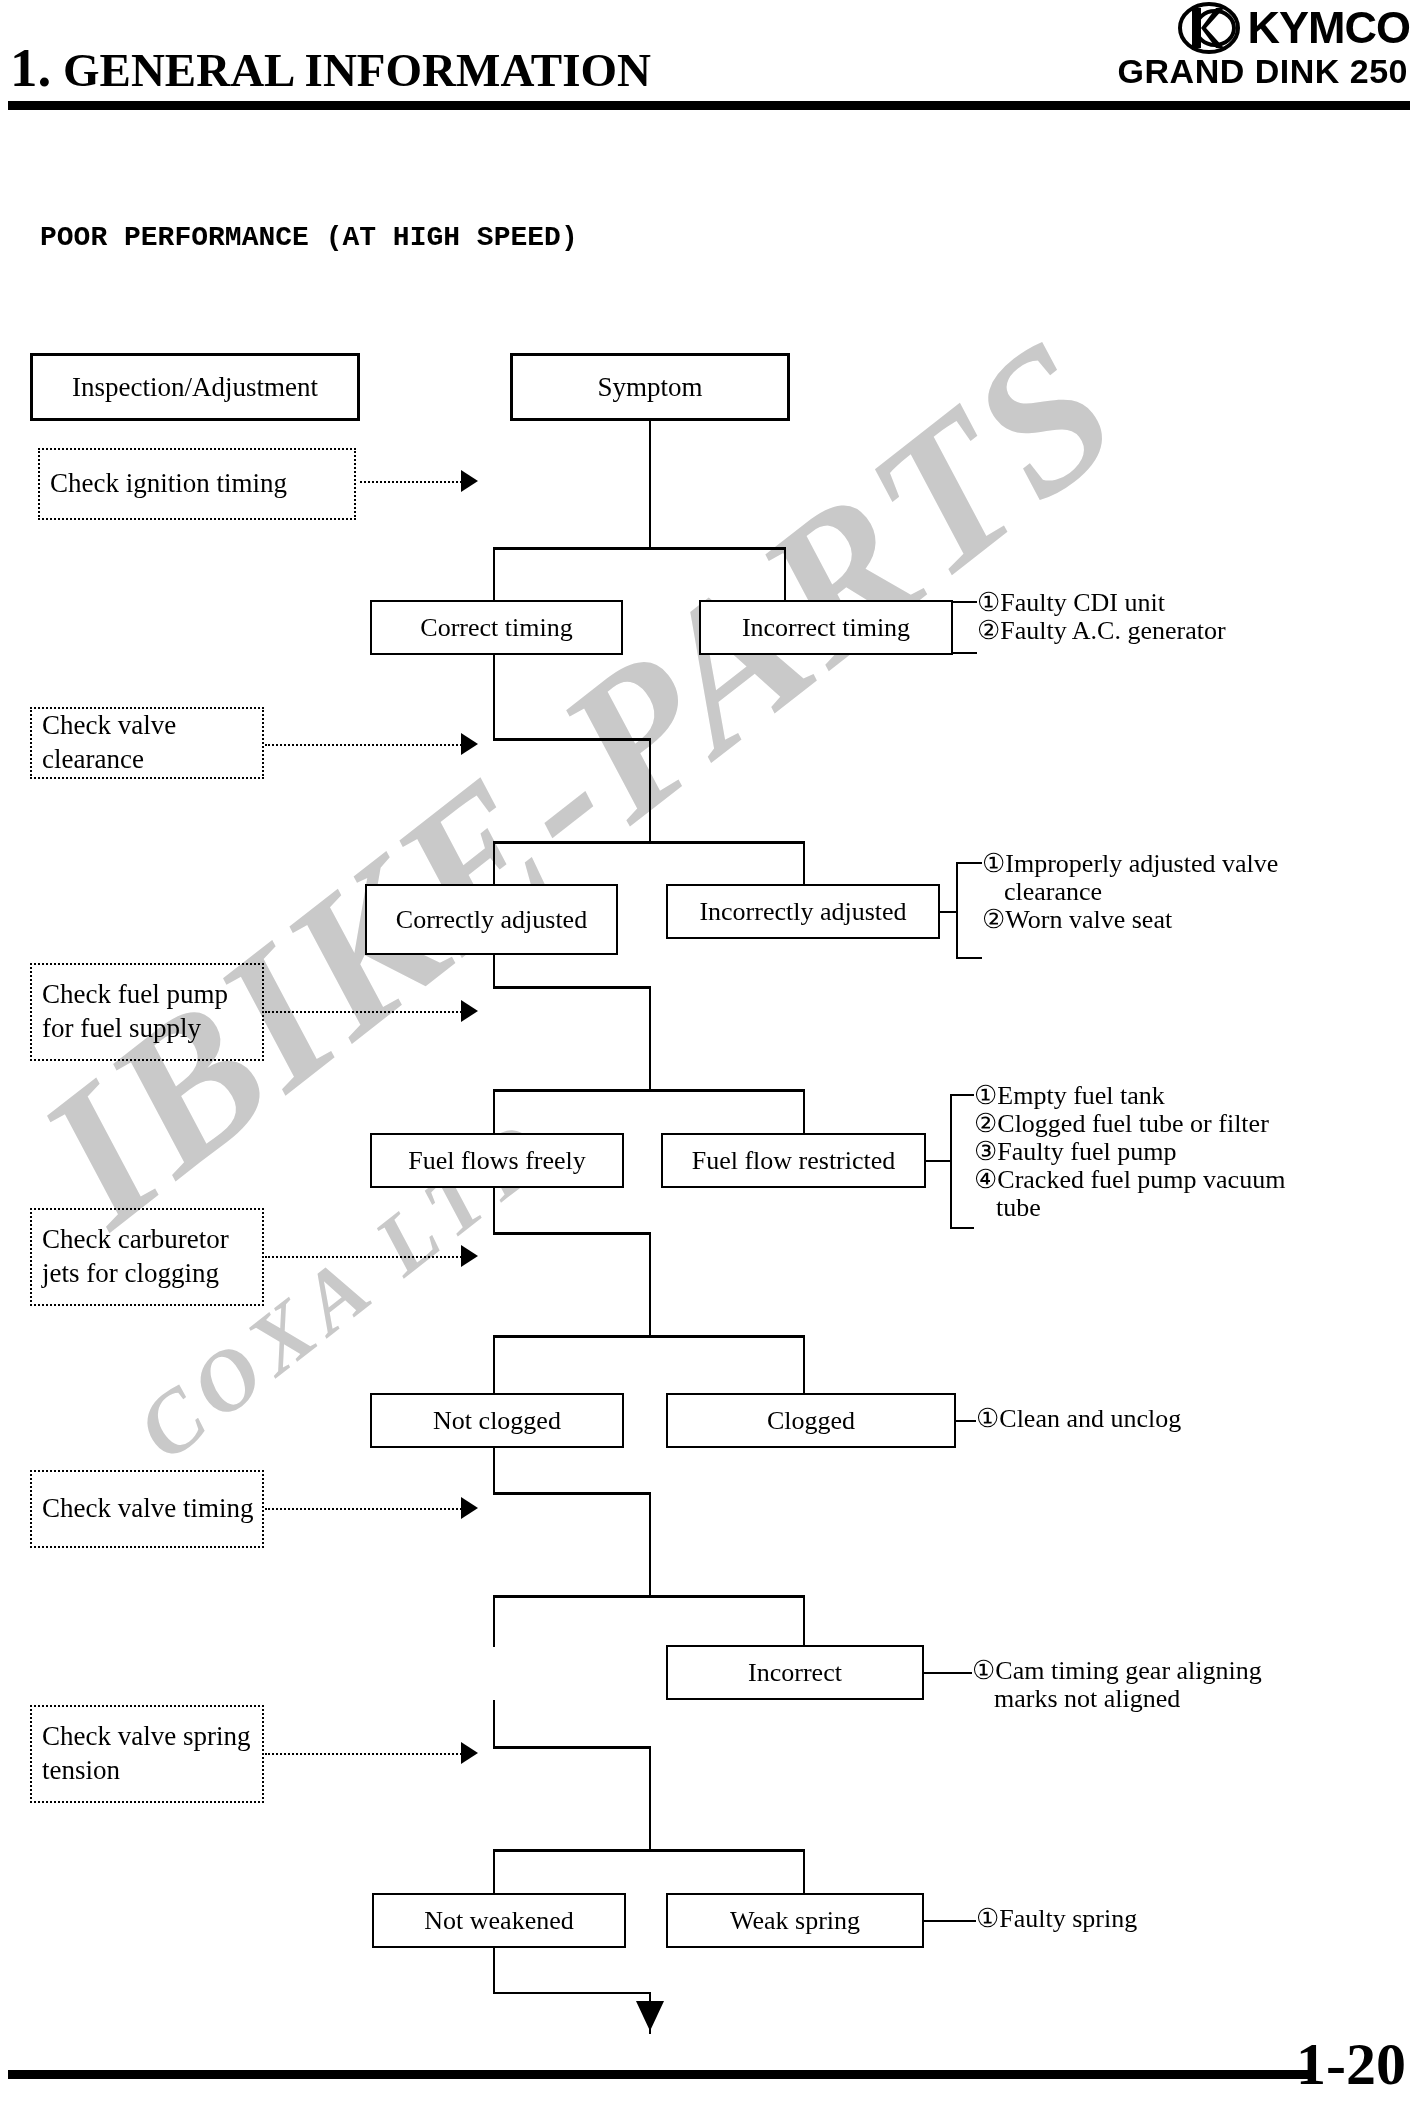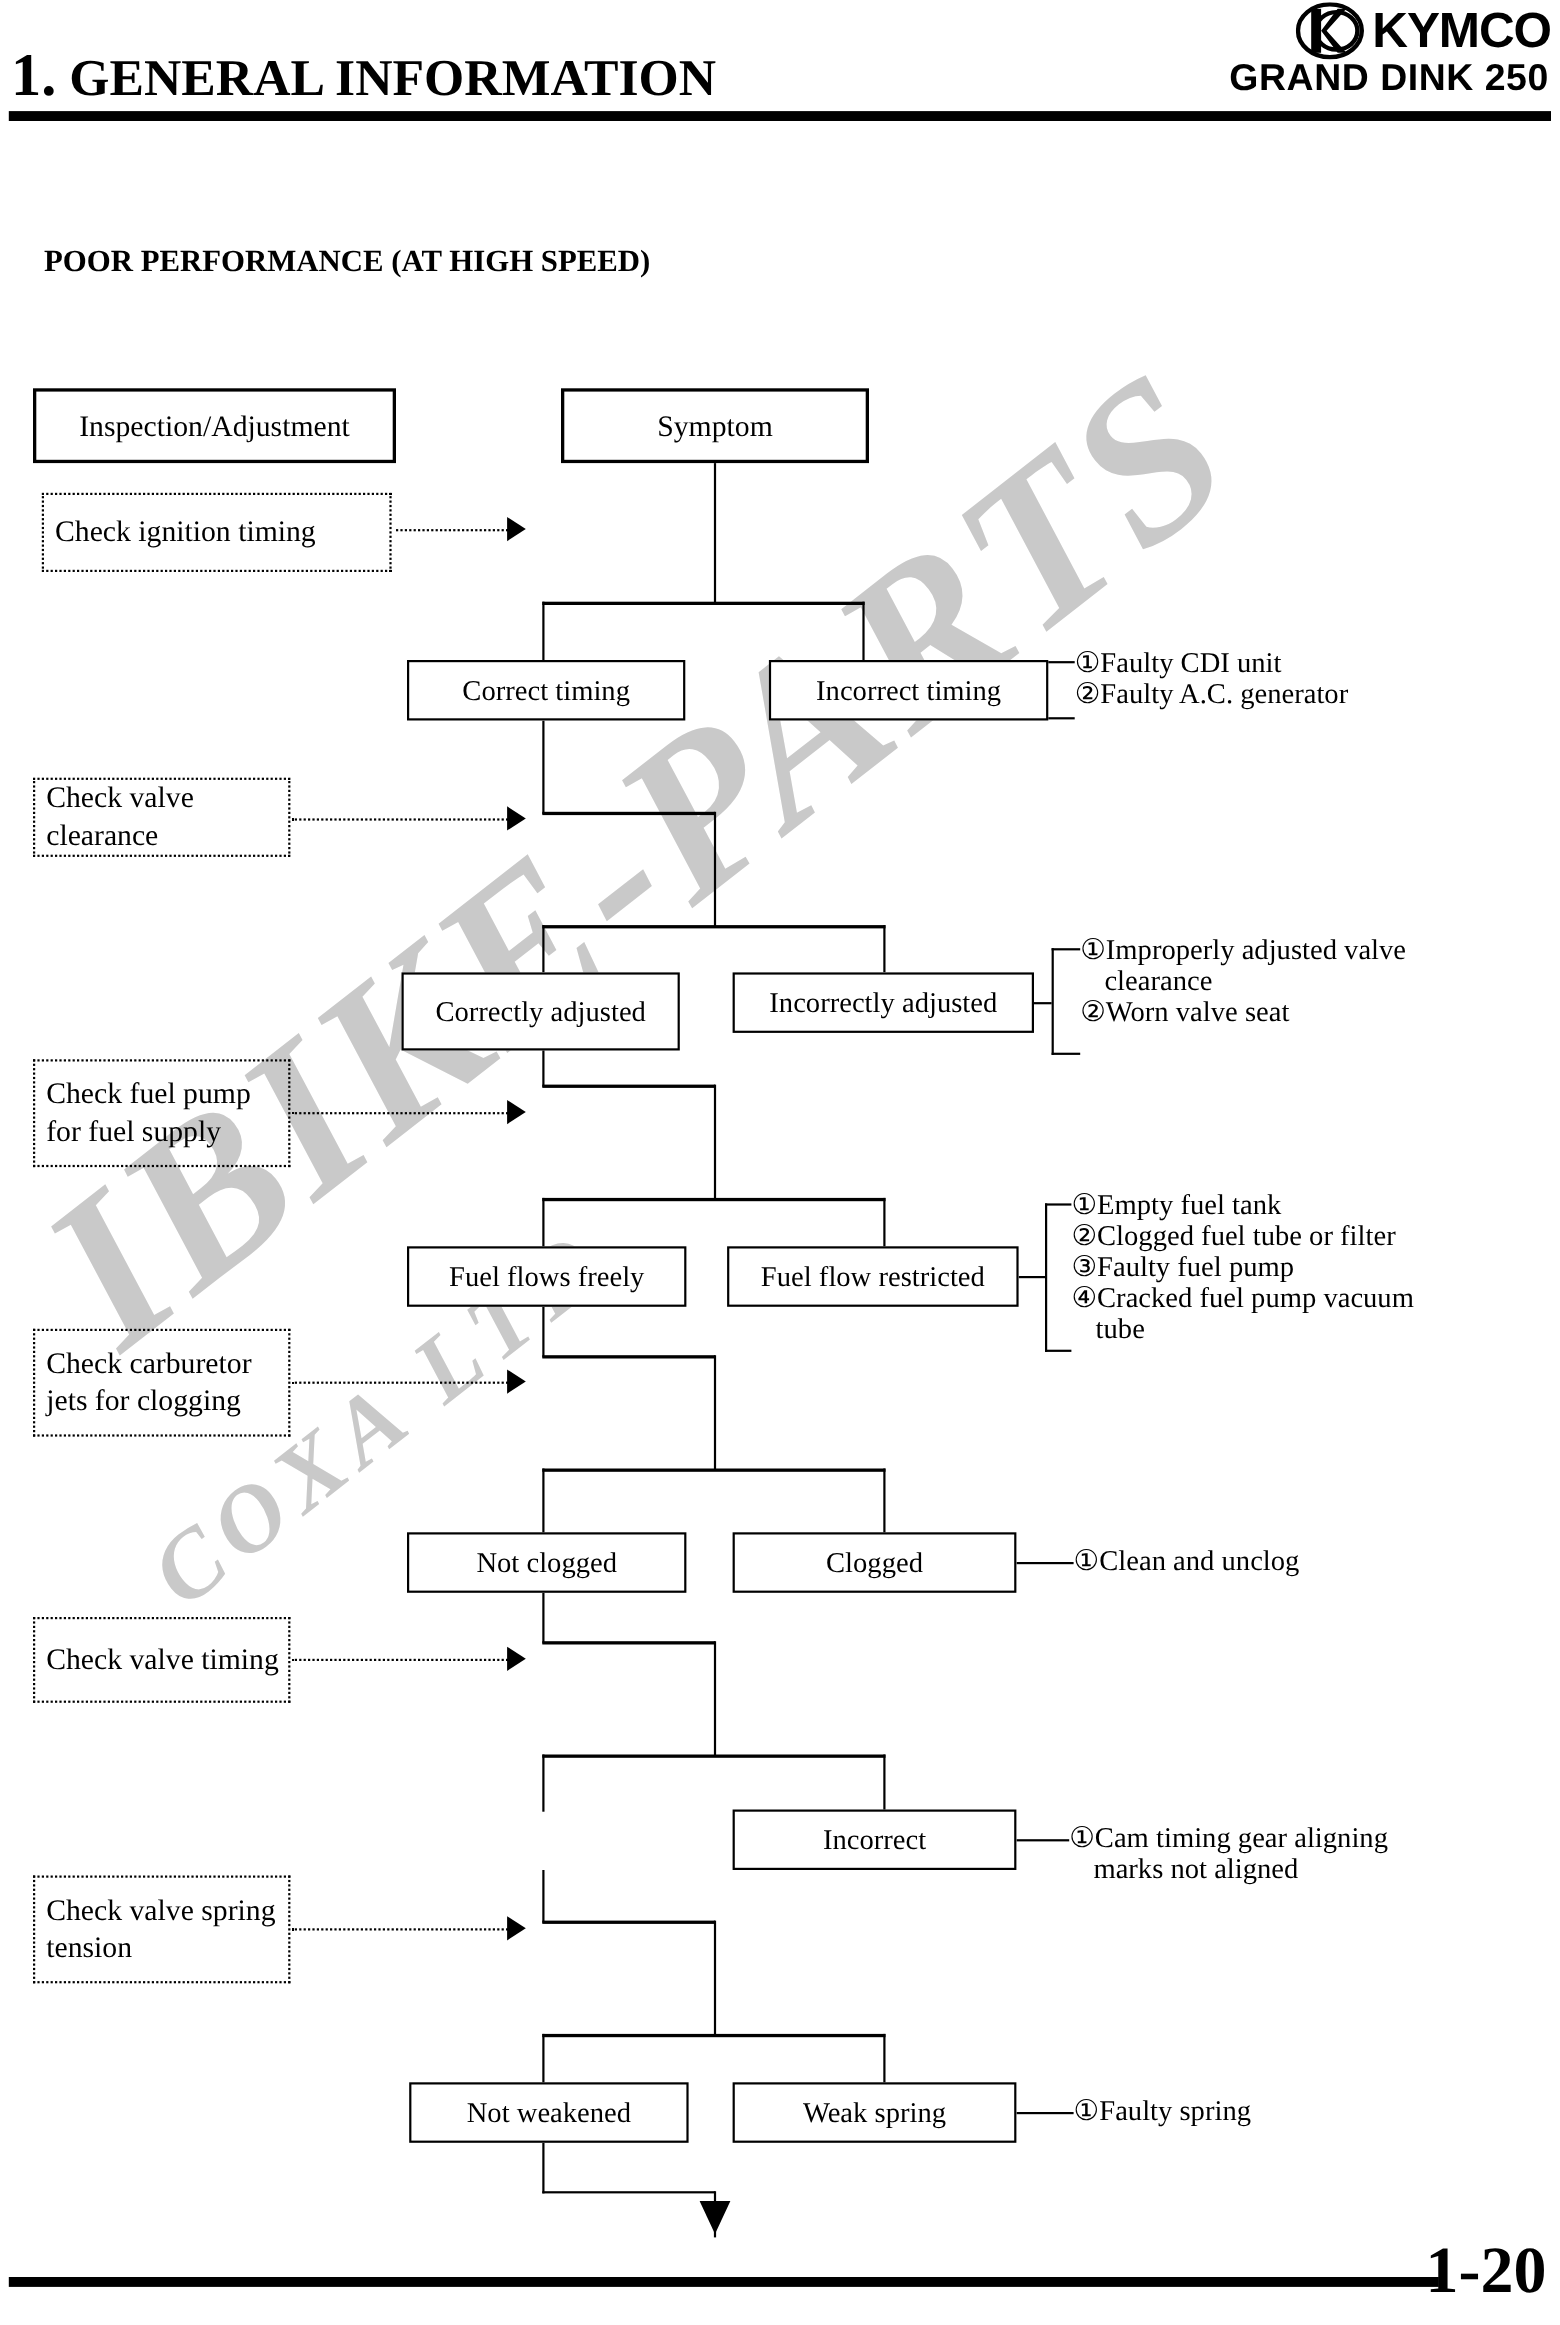"POOR PERFORMANCE (AT HIGH SPEED)" .sec-title { font-family: Liberation Serif, serif -> Liberation Mono, monospace }
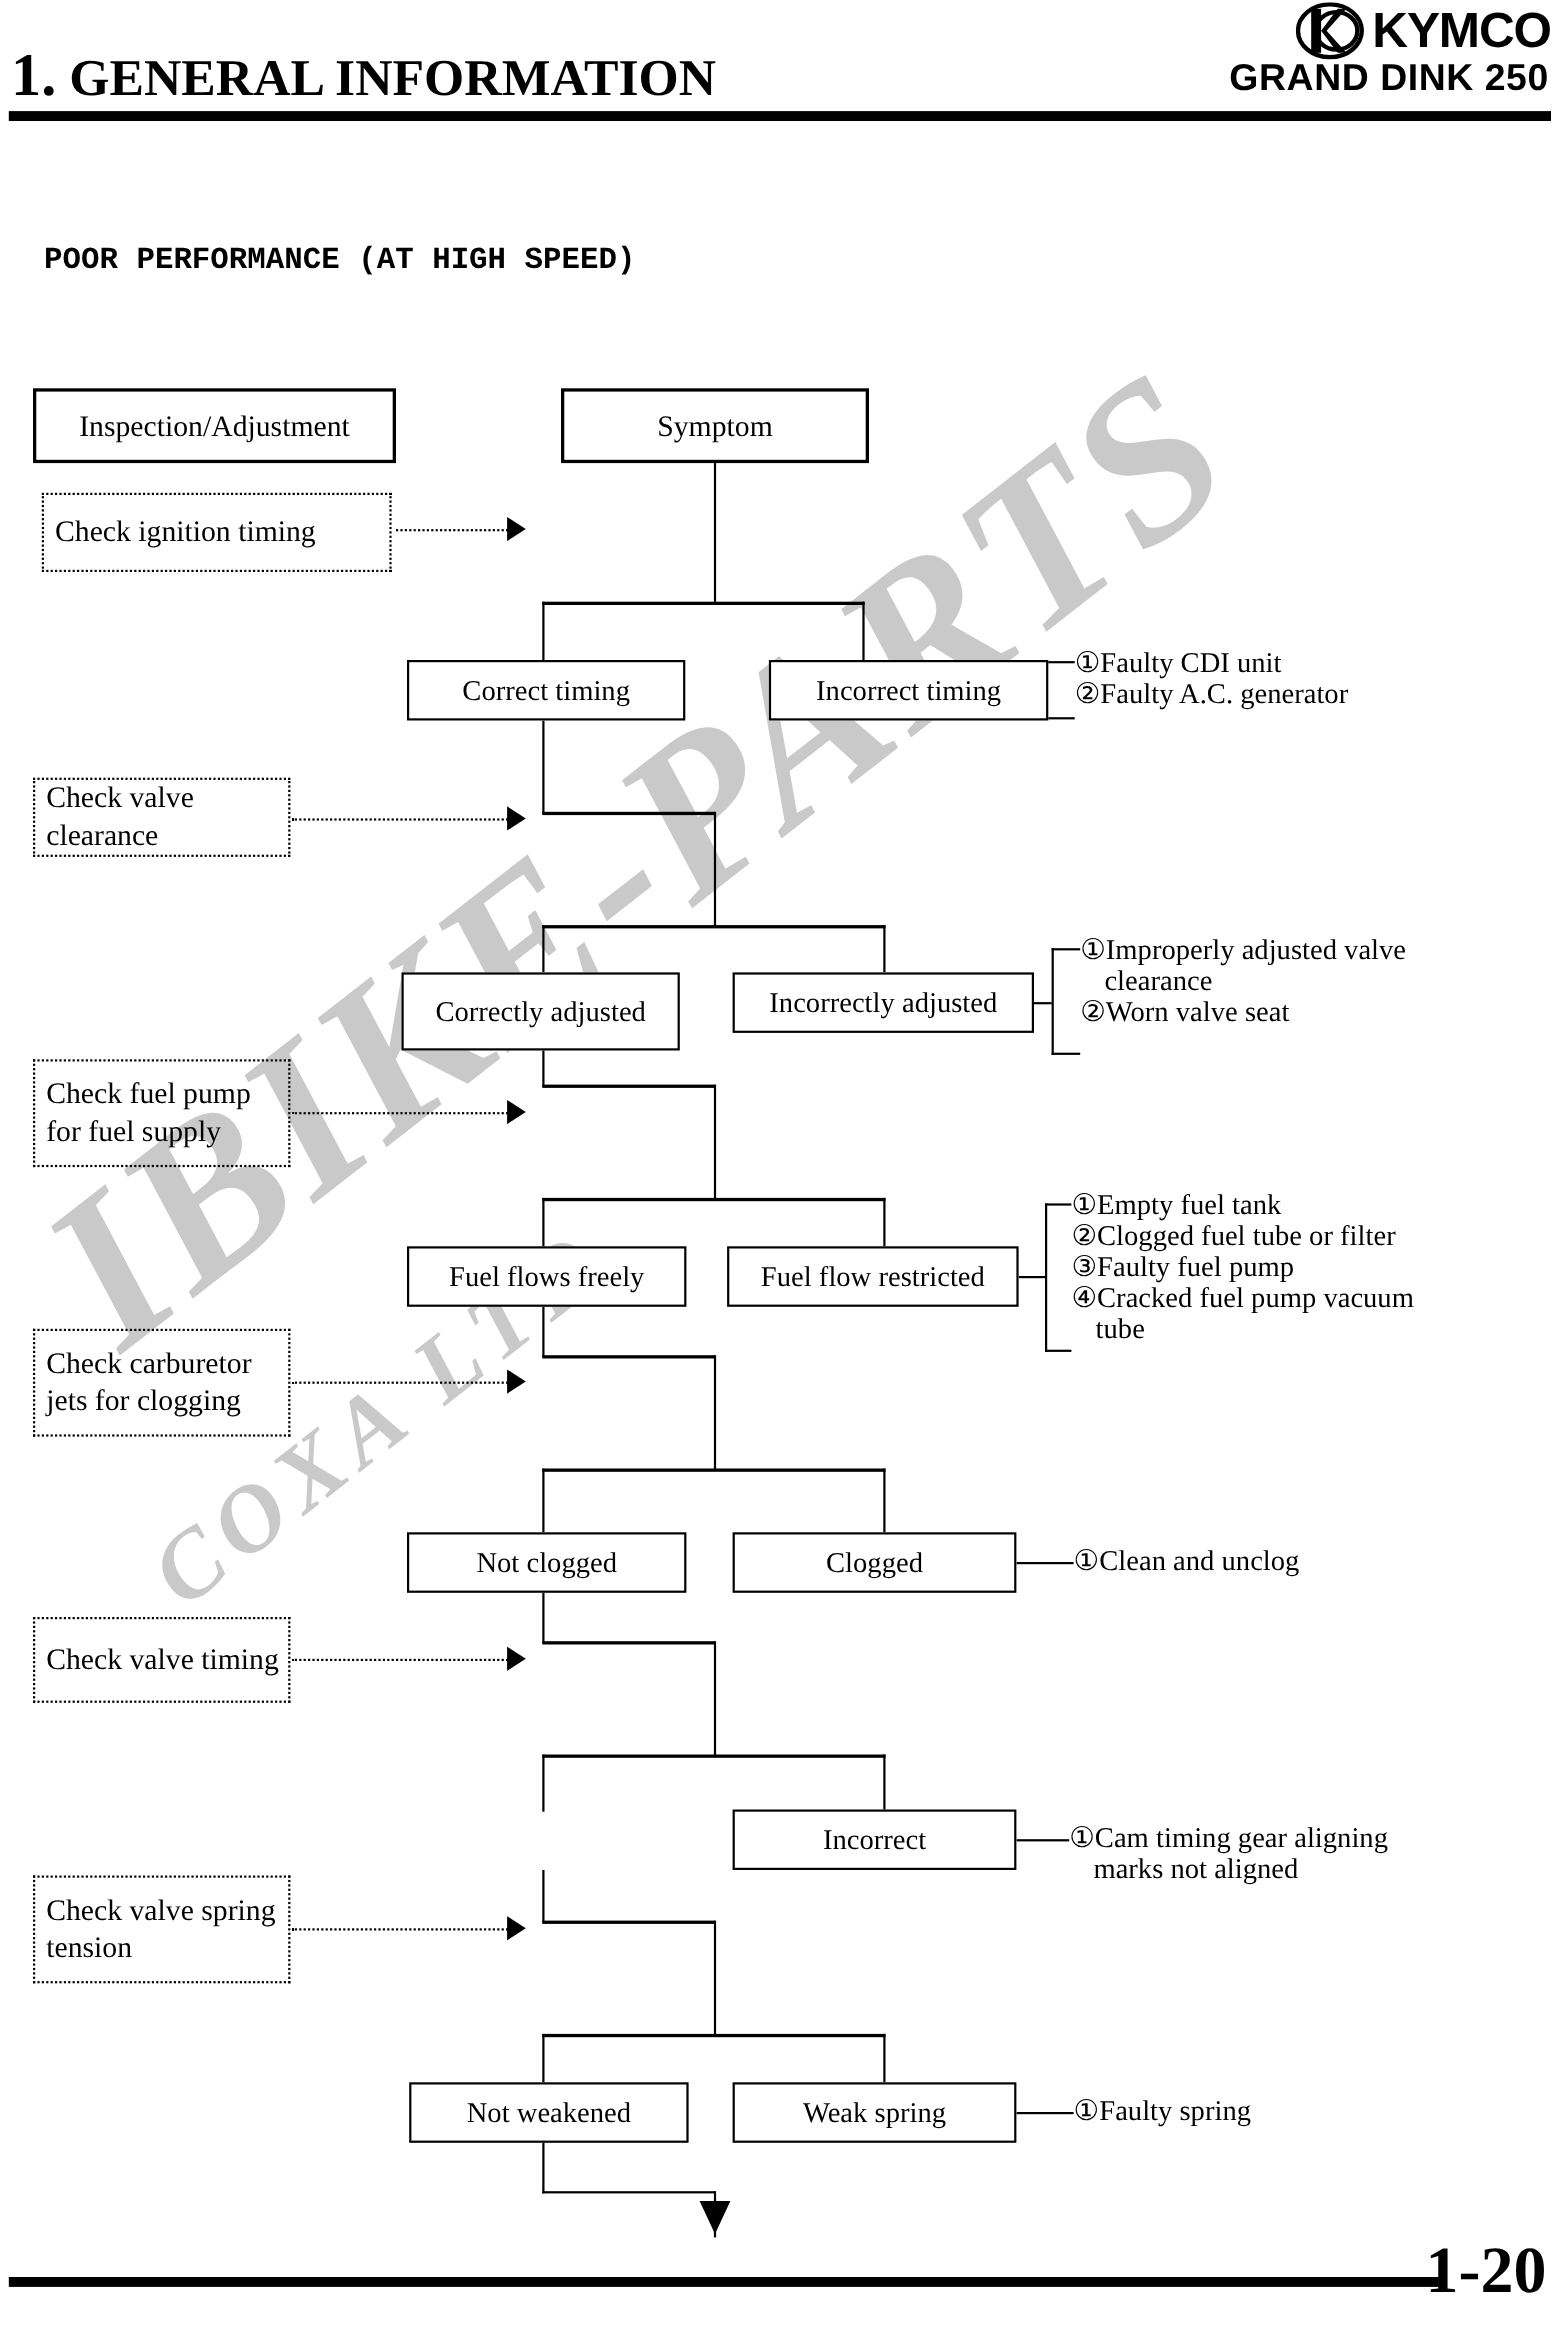"Clogged" div.sbox { width: 258px -> 290px }
